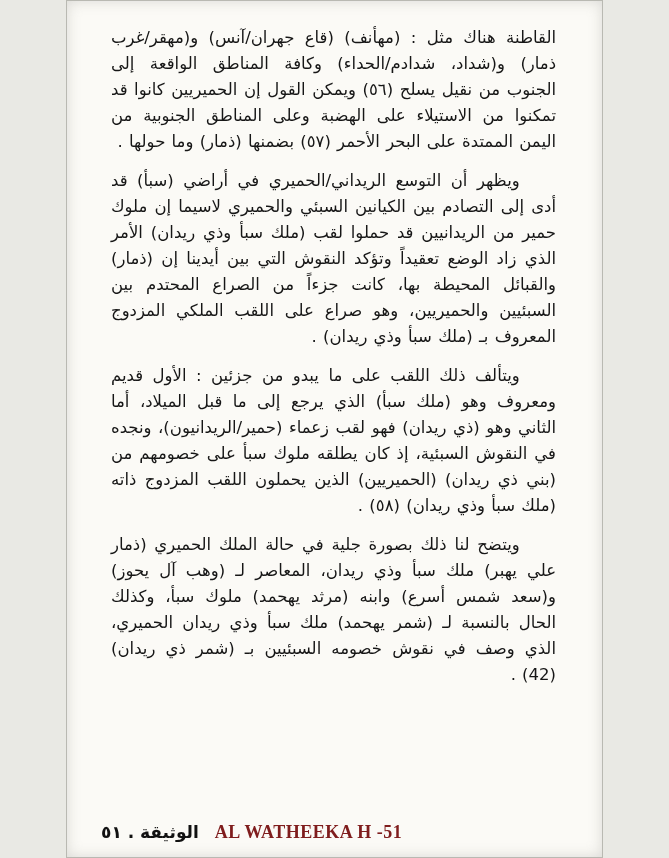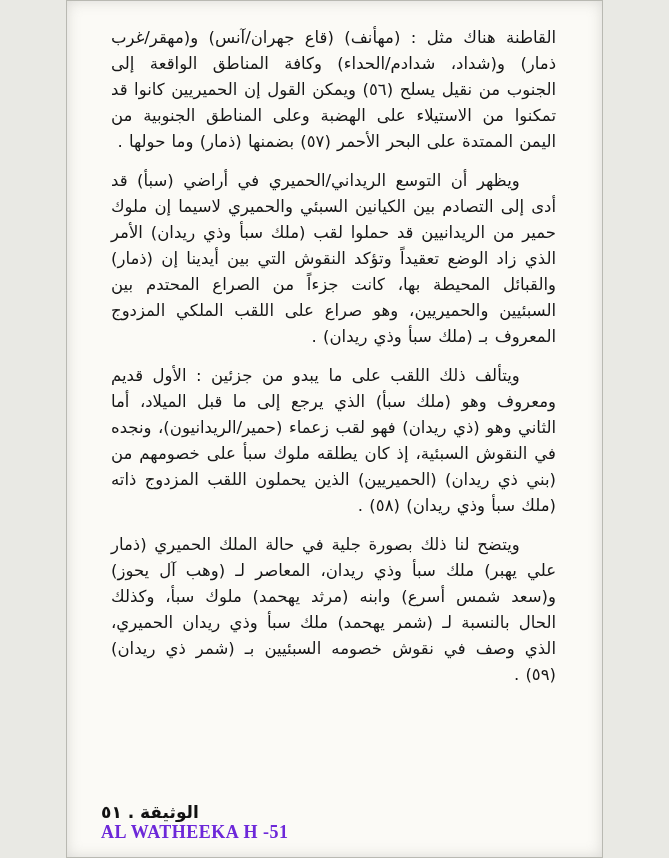"ويتضح لنا ذلك بصورة جلية" p { text: ٥٩ -> 42 }
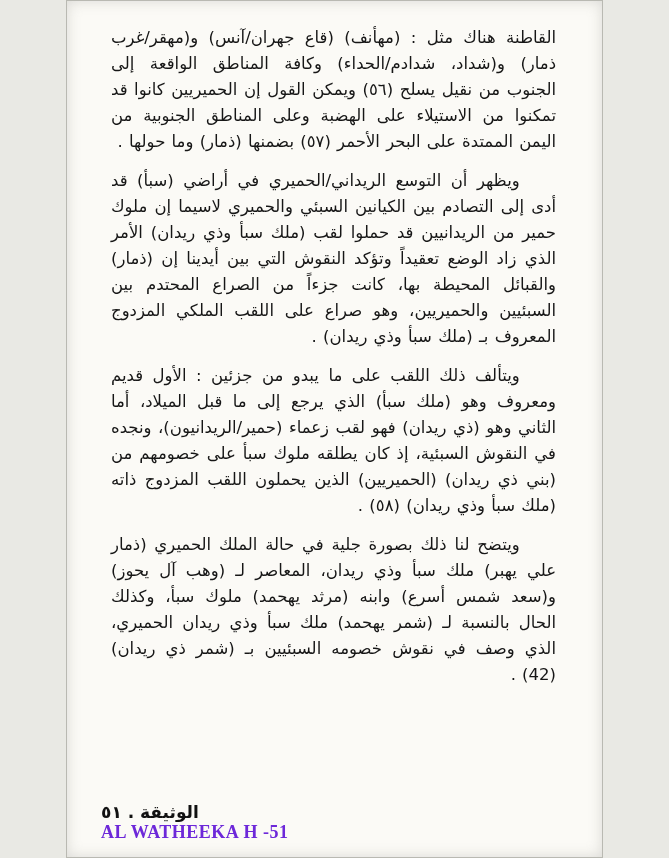"الوثيقة . ٥١" .footer { flex-direction: column -> row; gap: none -> 16px; justify-content: space-between -> none }
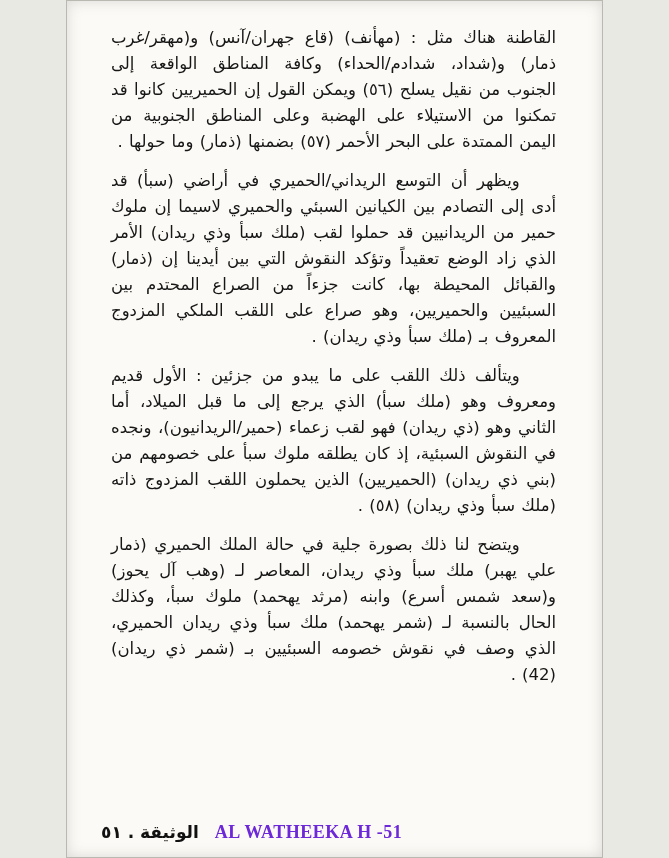"AL WATHEEKA H -51" .footer-en { color: #6d28d9 -> #7f1d1d }
